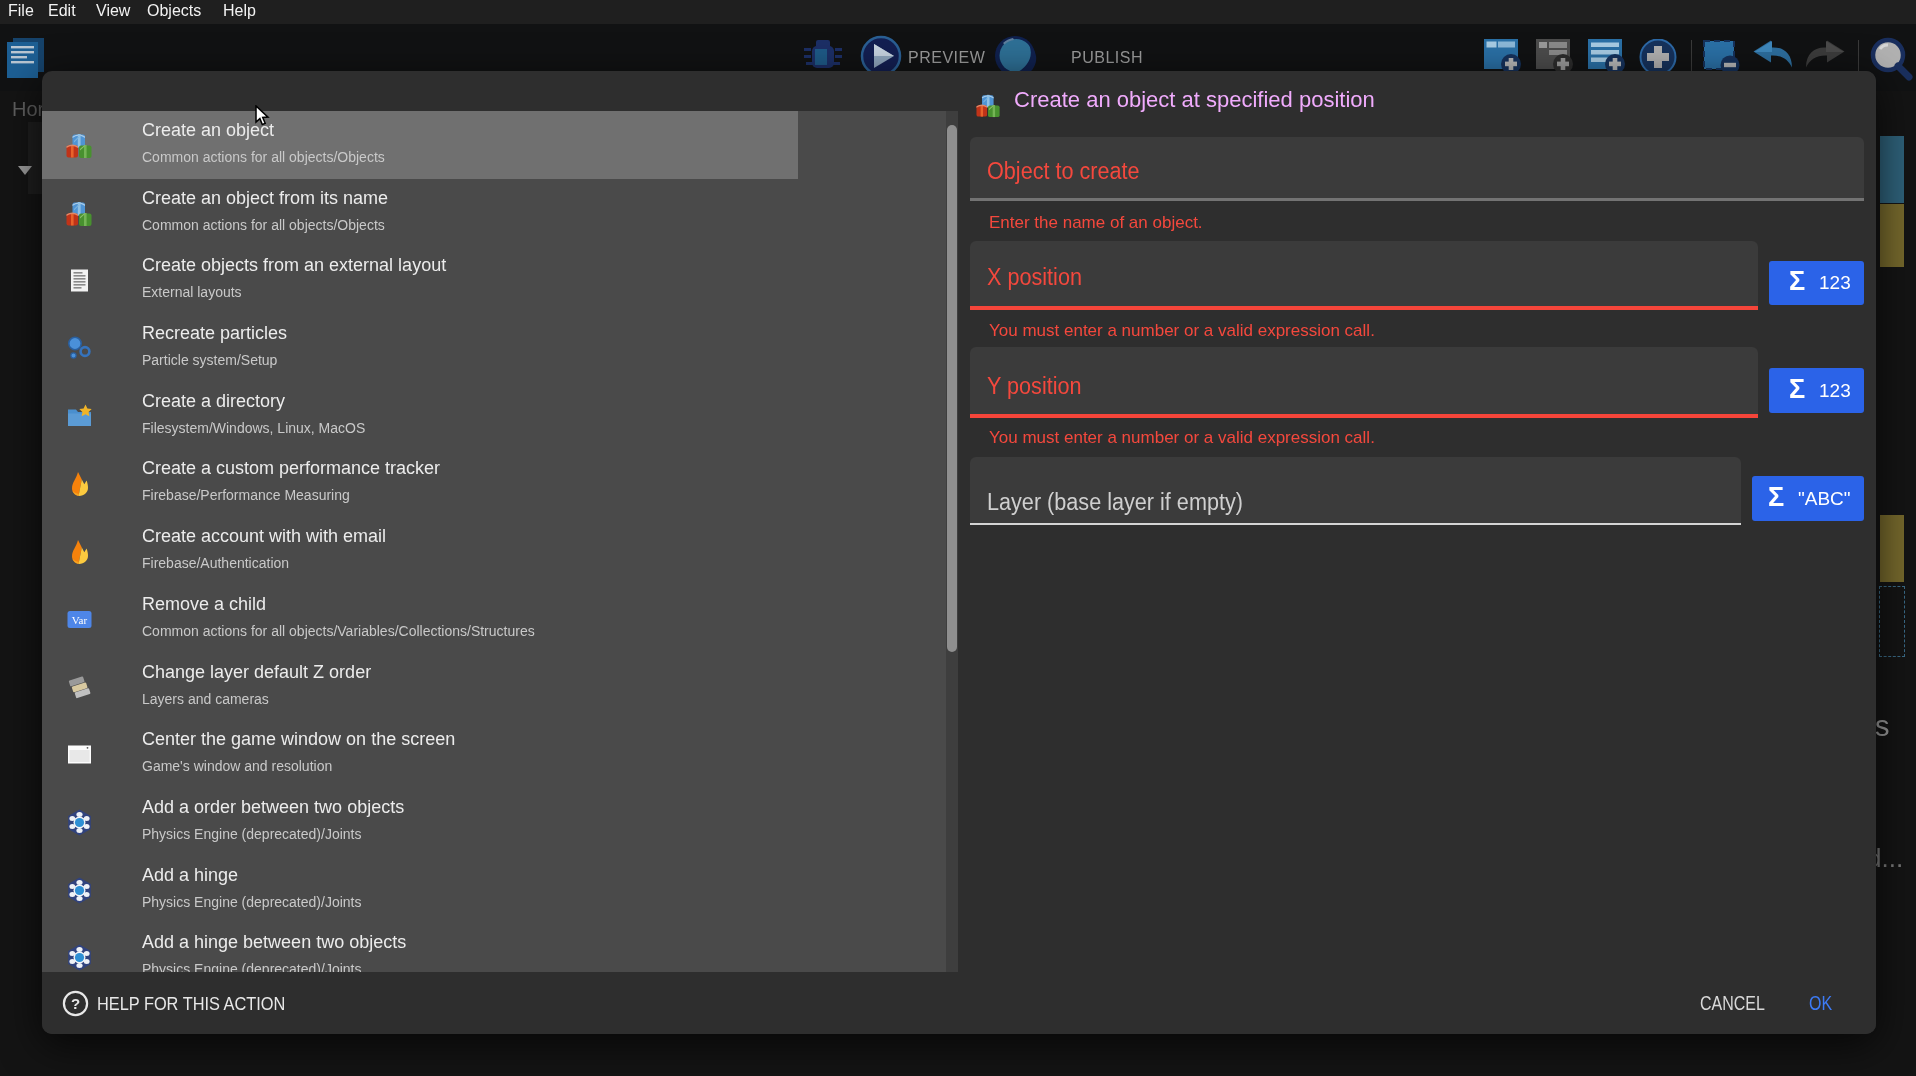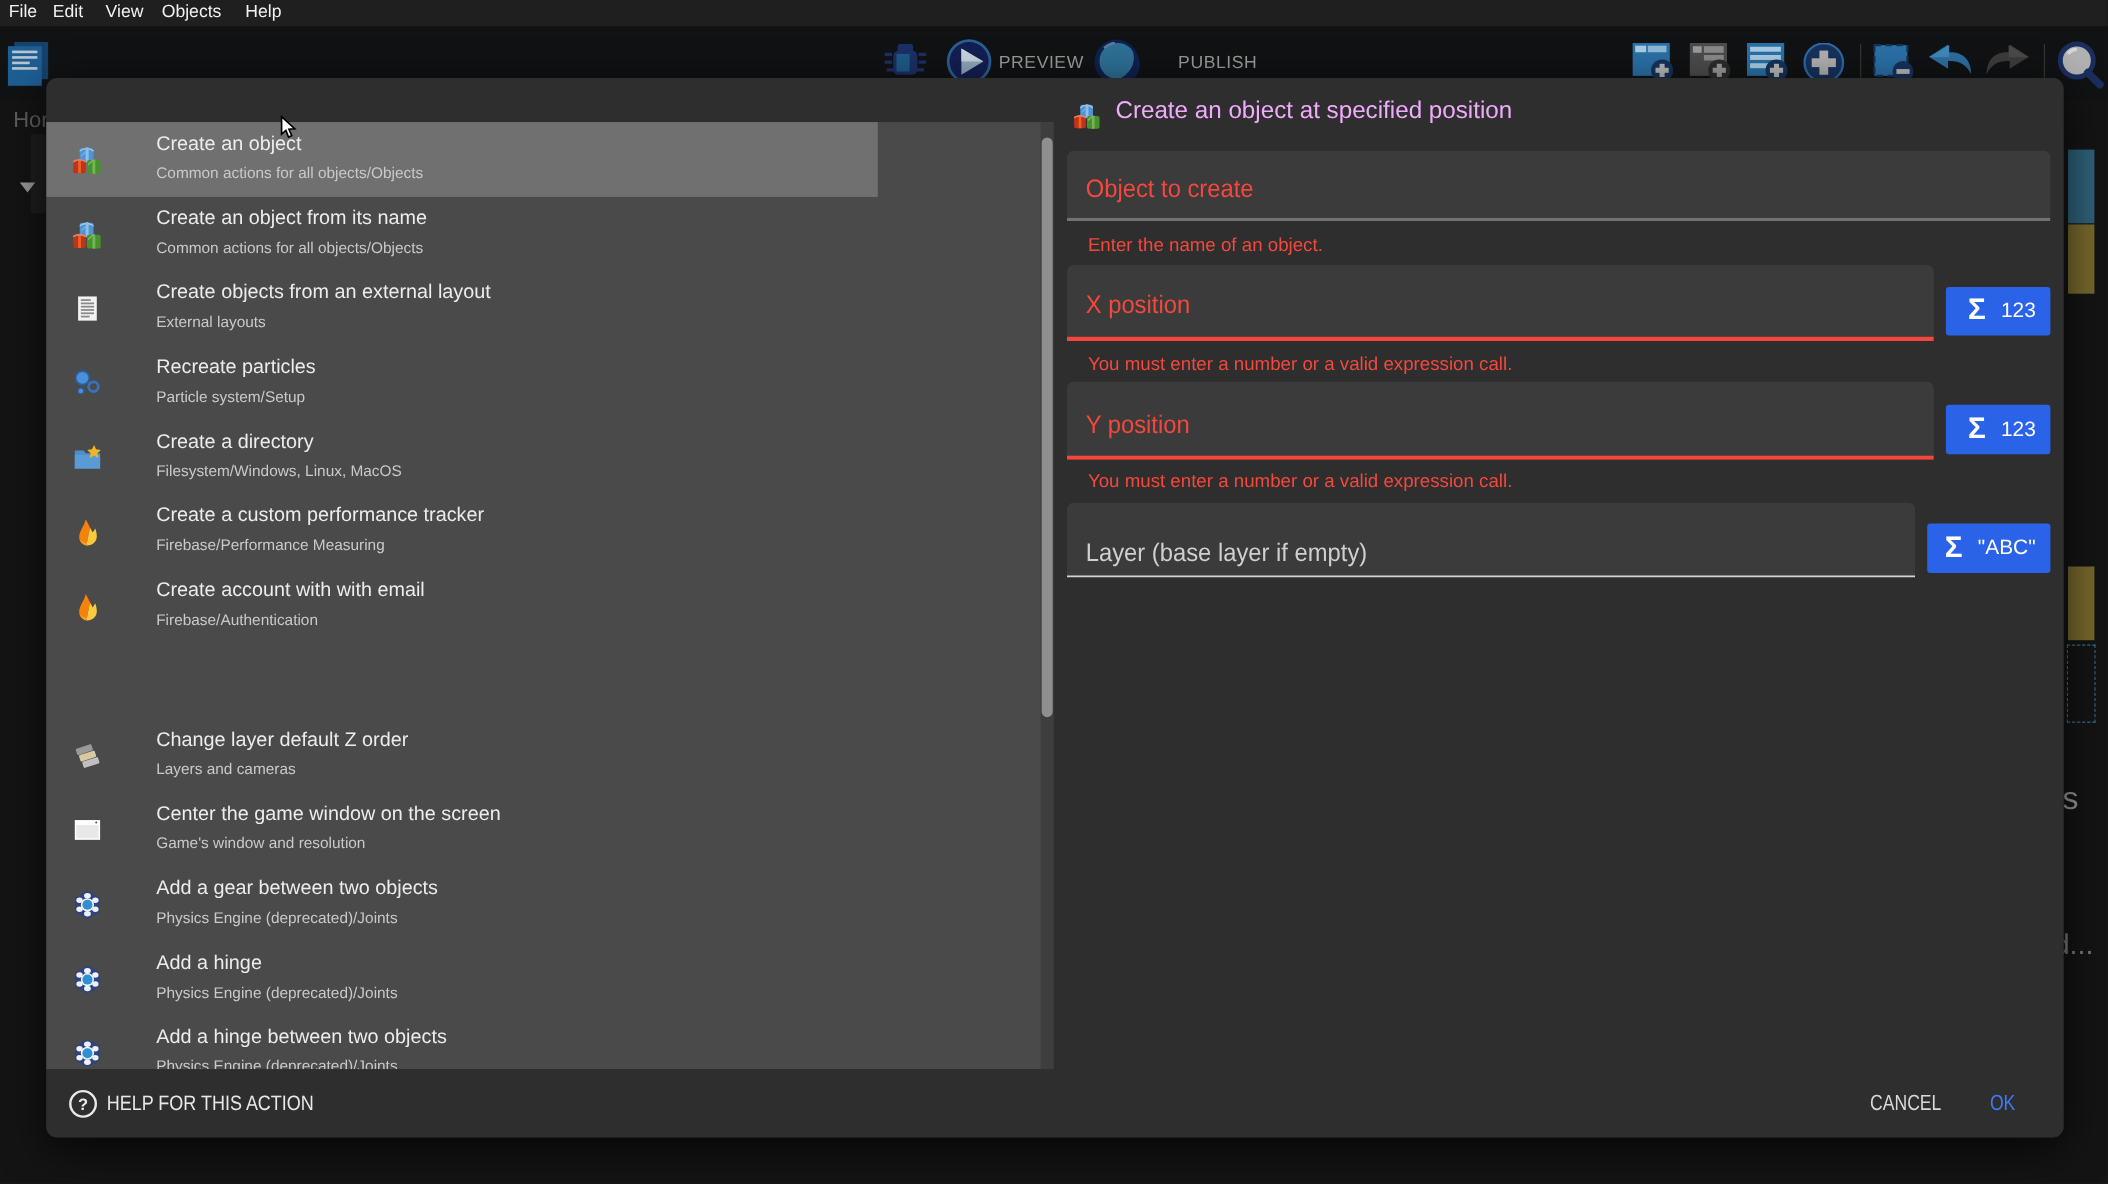"Remove a child" div.row { html: none -> <div> <svg> <use></use> </svg> <div>Remove a child</div> <div>Common actions for all objects/Variables/Collections/Structures</div> </div> }
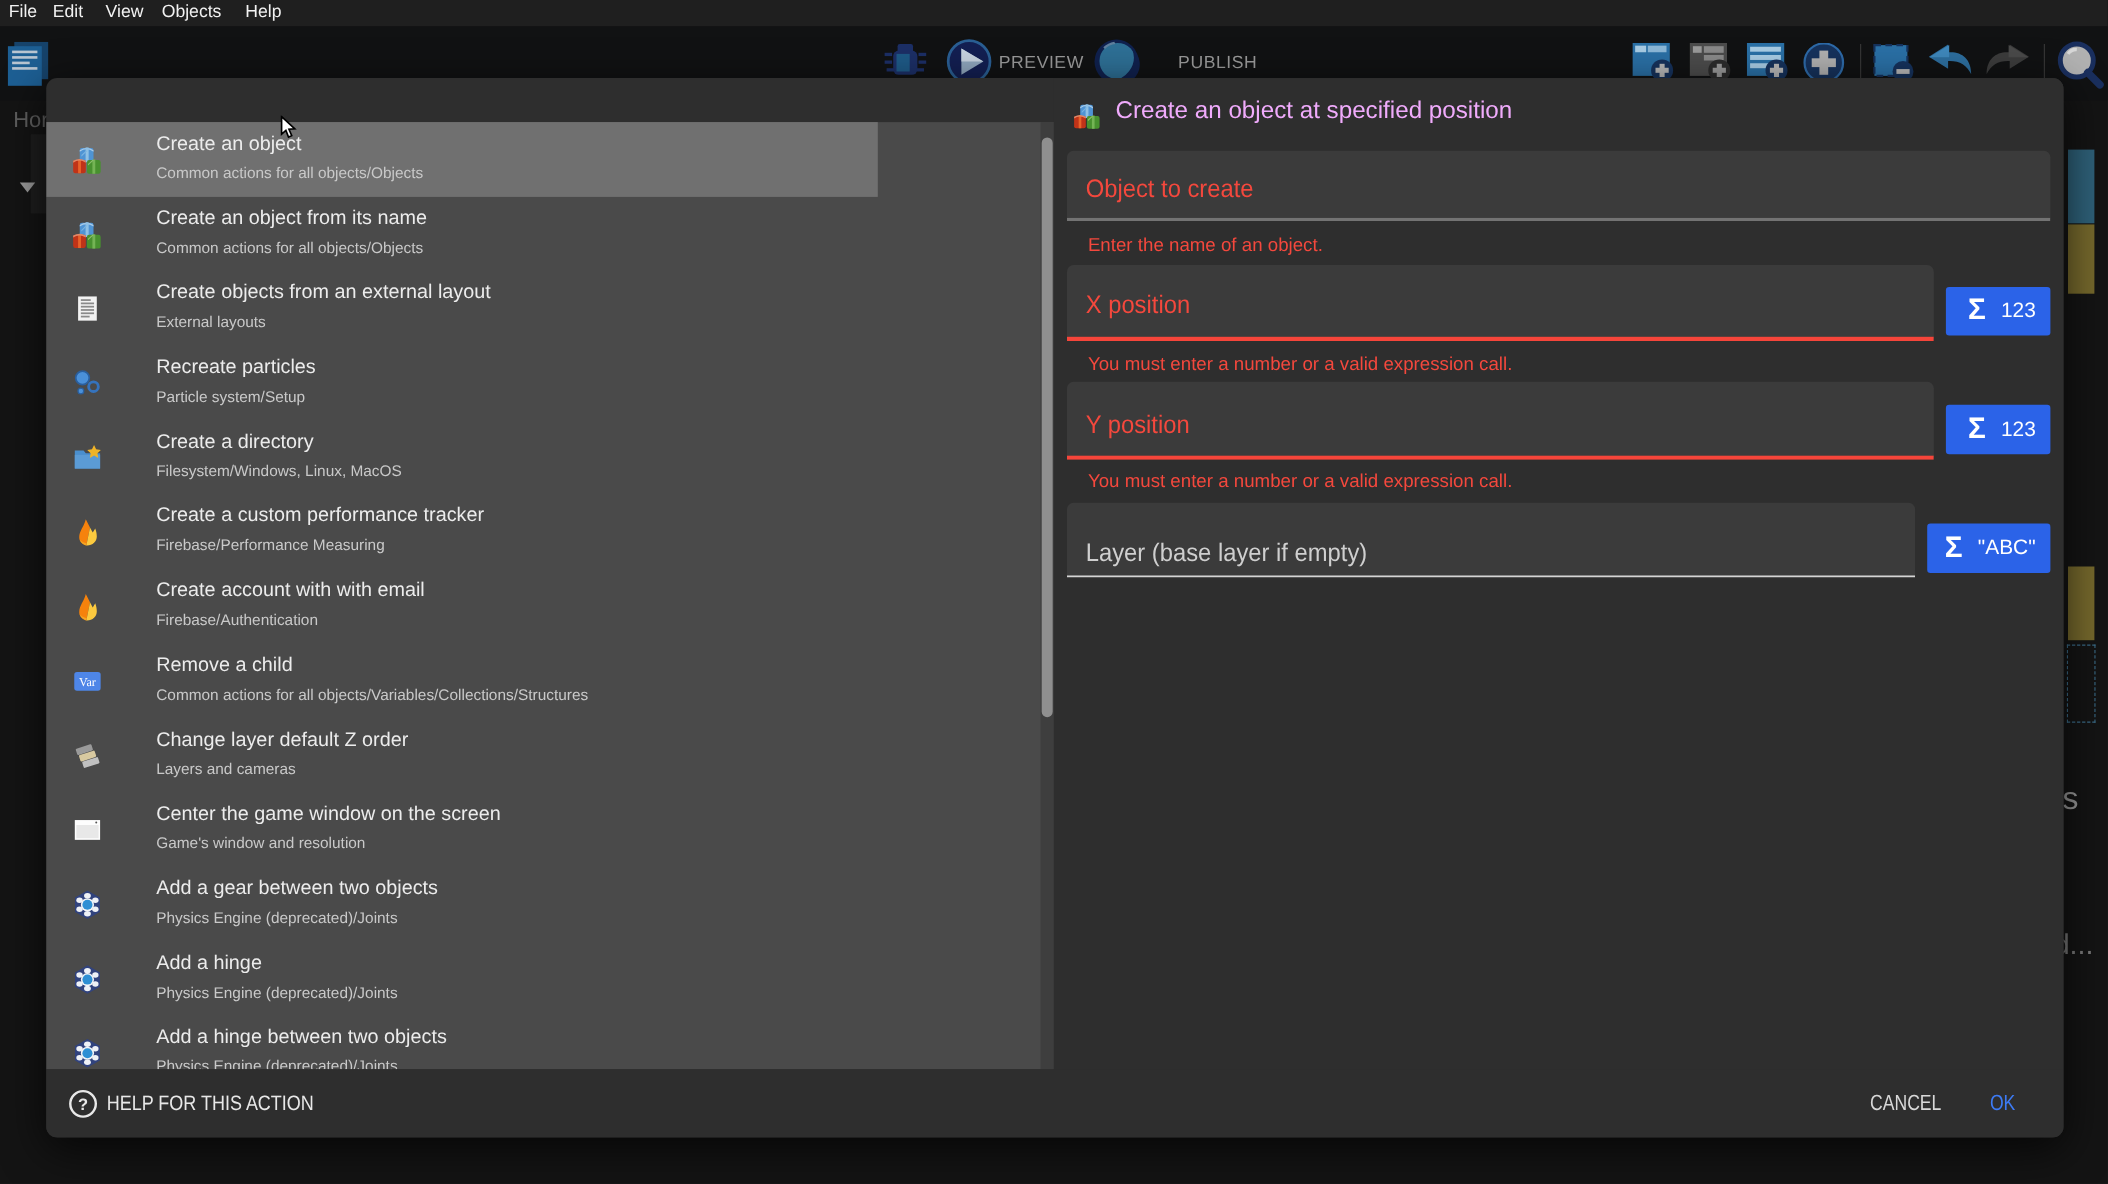"Add a gear between two" div.t1 { text: gear -> order }
